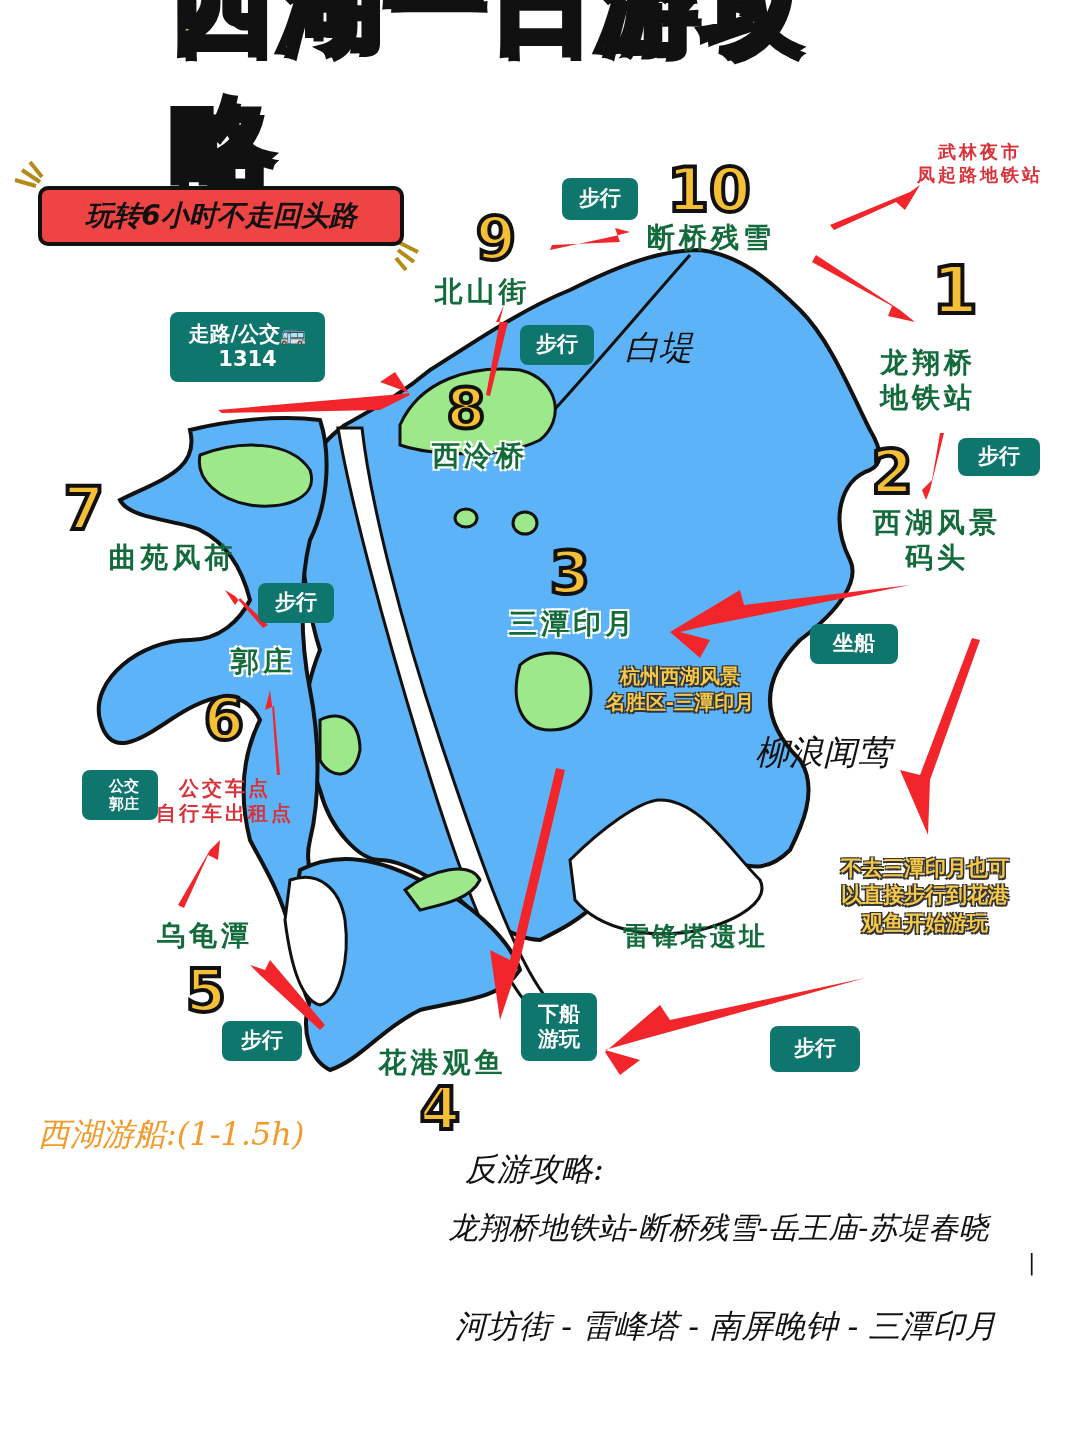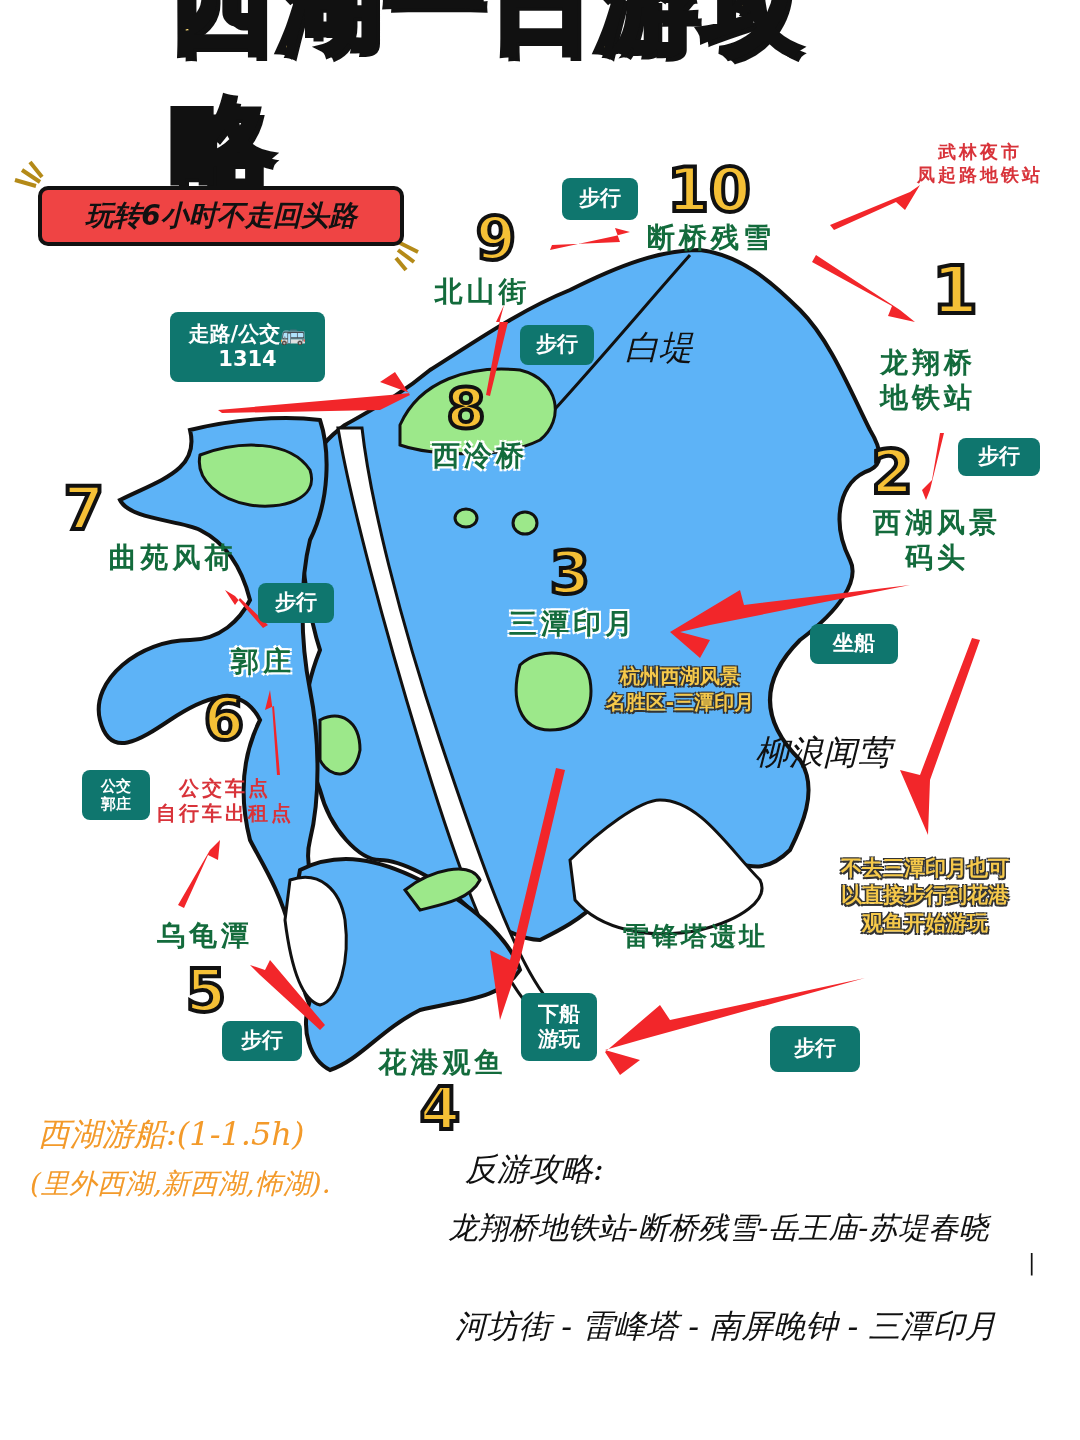"公交" div.abs { padding-left: none -> 8px }
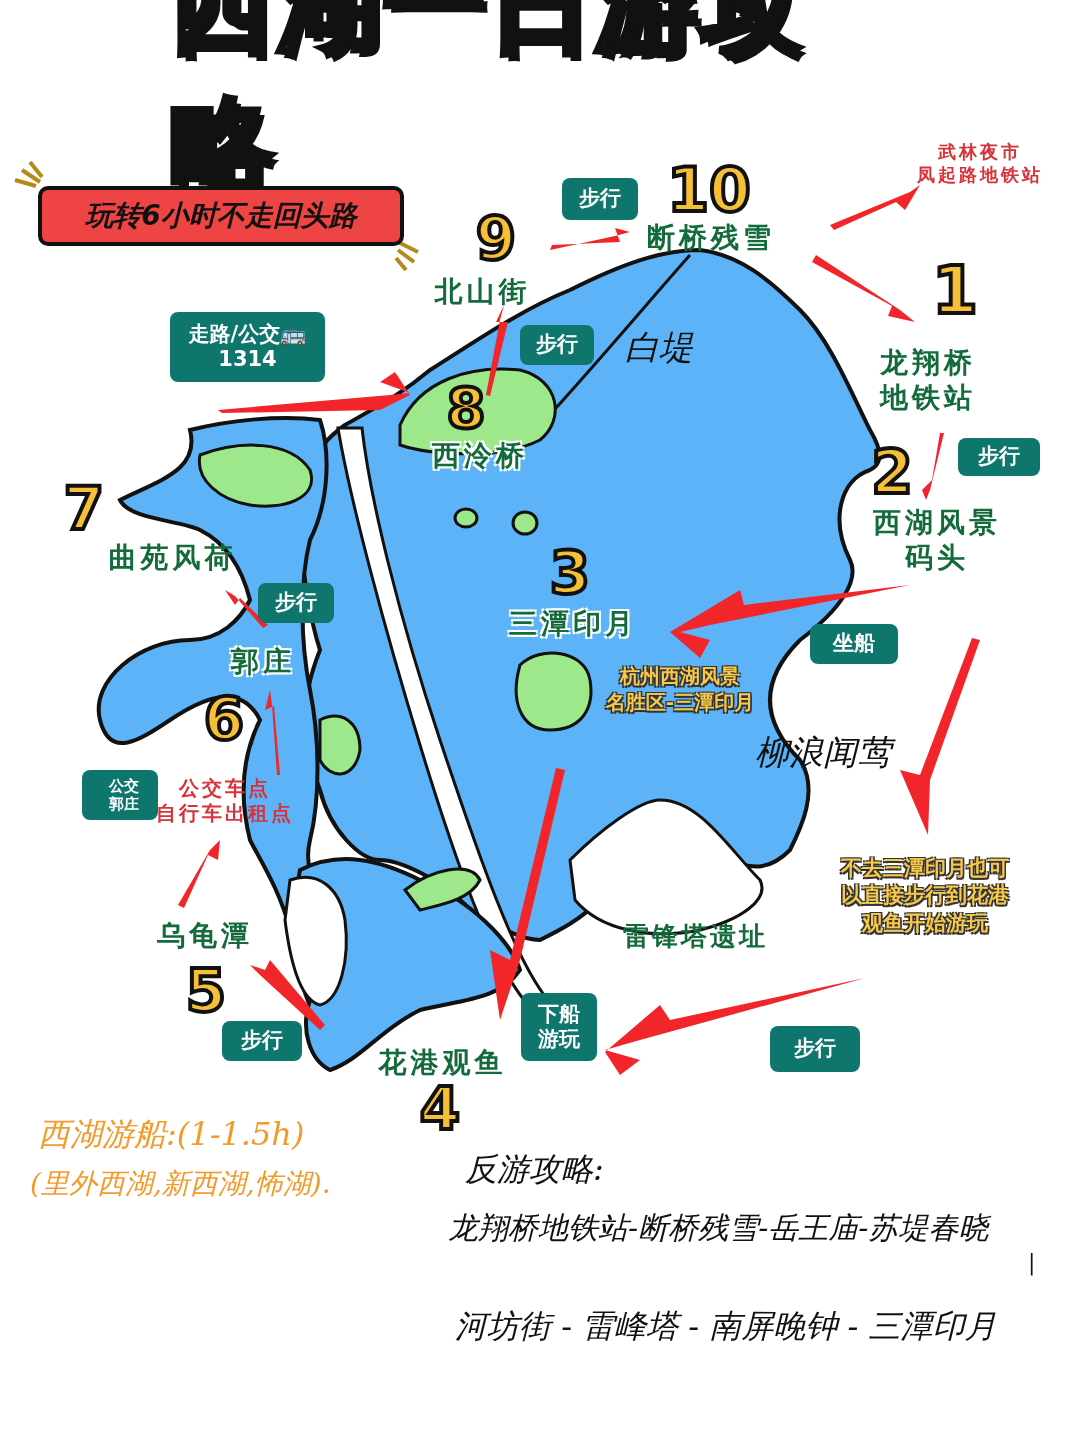"(里外西湖,新西湖,怖湖)." div { html: <div>(里外西湖,新西湖,怖湖).</div> -> none }
